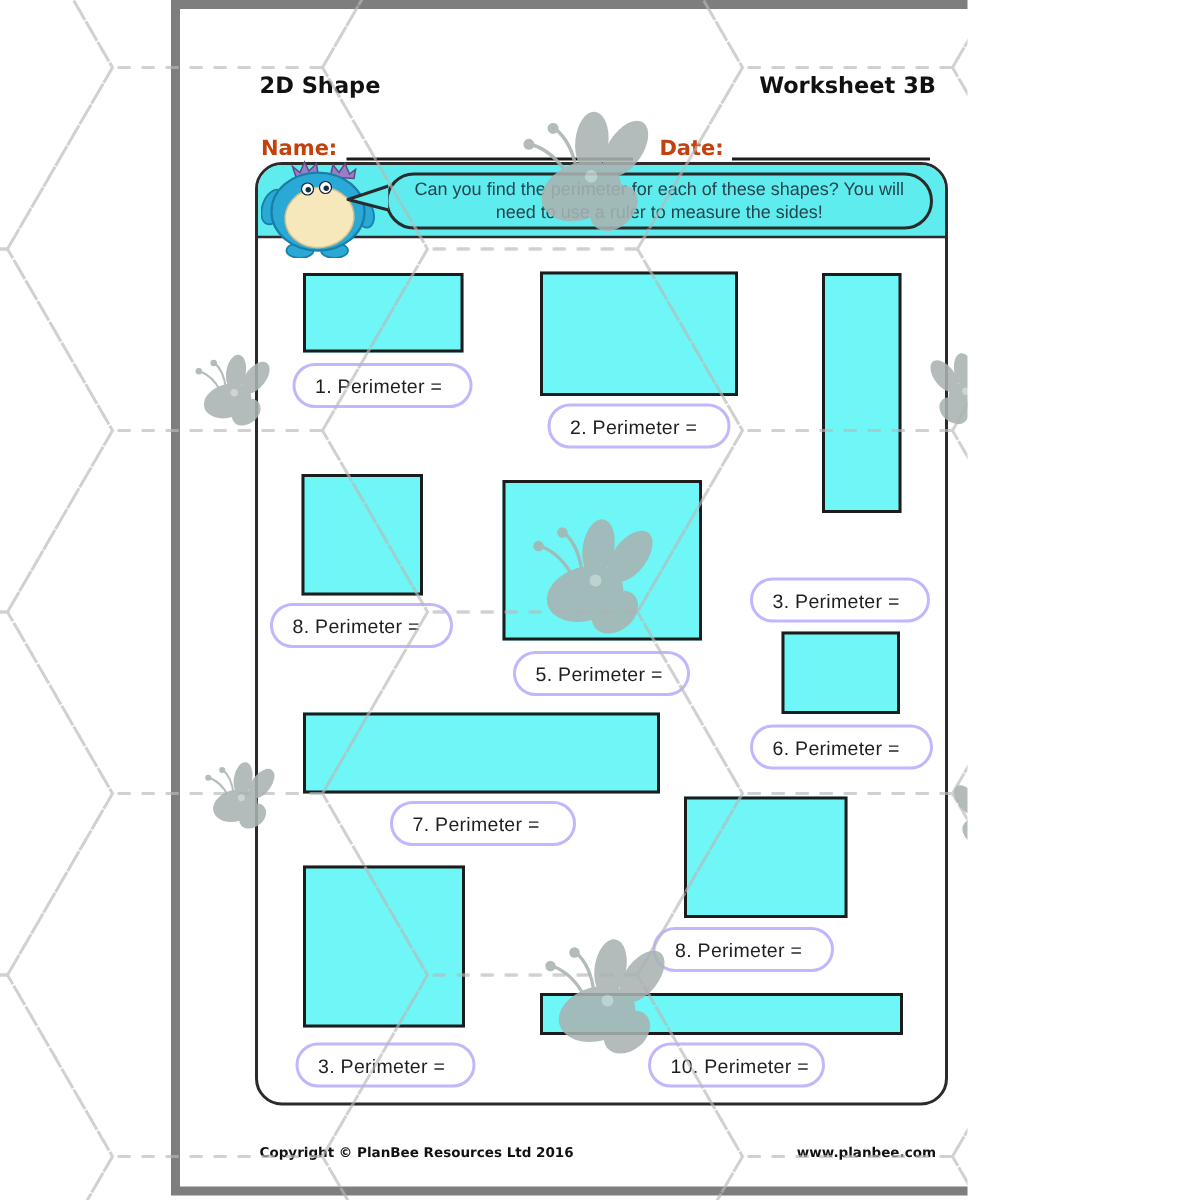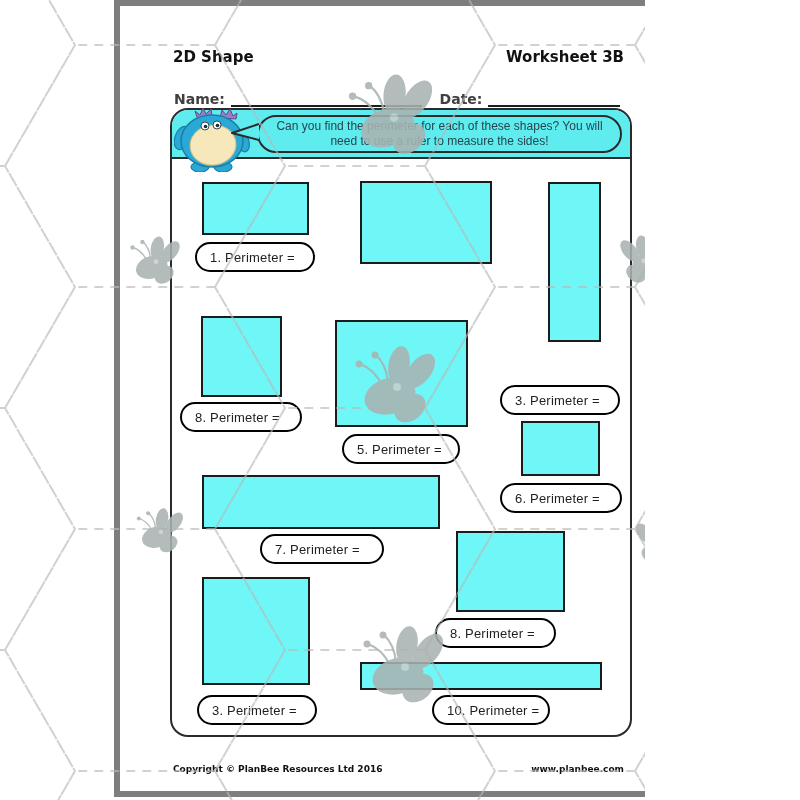"Name:" .namedate { color: #404040 -> #c2410c }
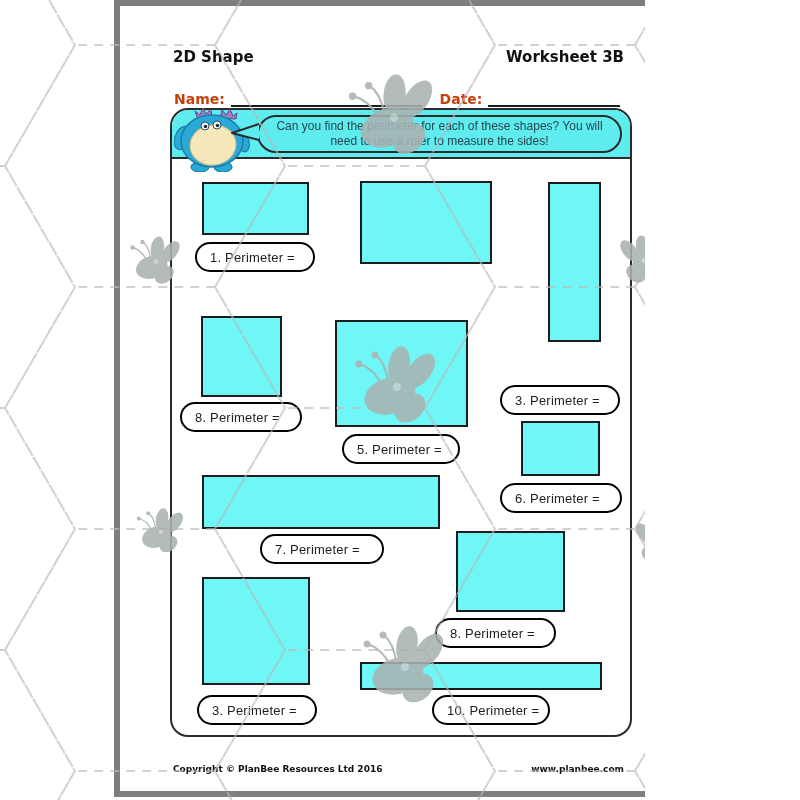"1. Perimeter =" .pill { border: 2px solid #000000 -> 2px solid #c4b5fd }
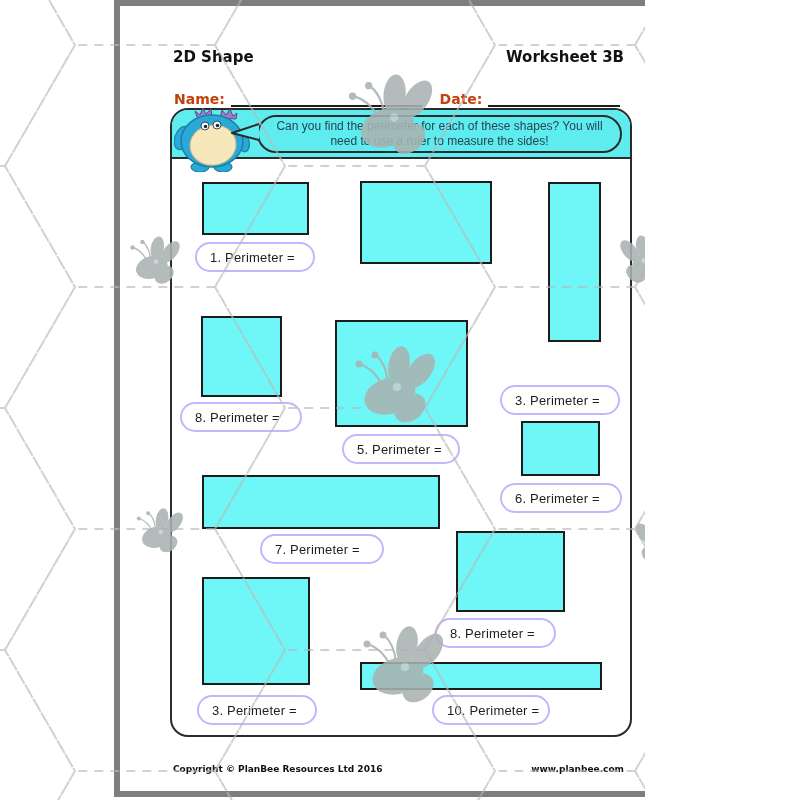"2. Perimeter =" div.pill { html: none -> <div>2. Perimeter =</div> }
